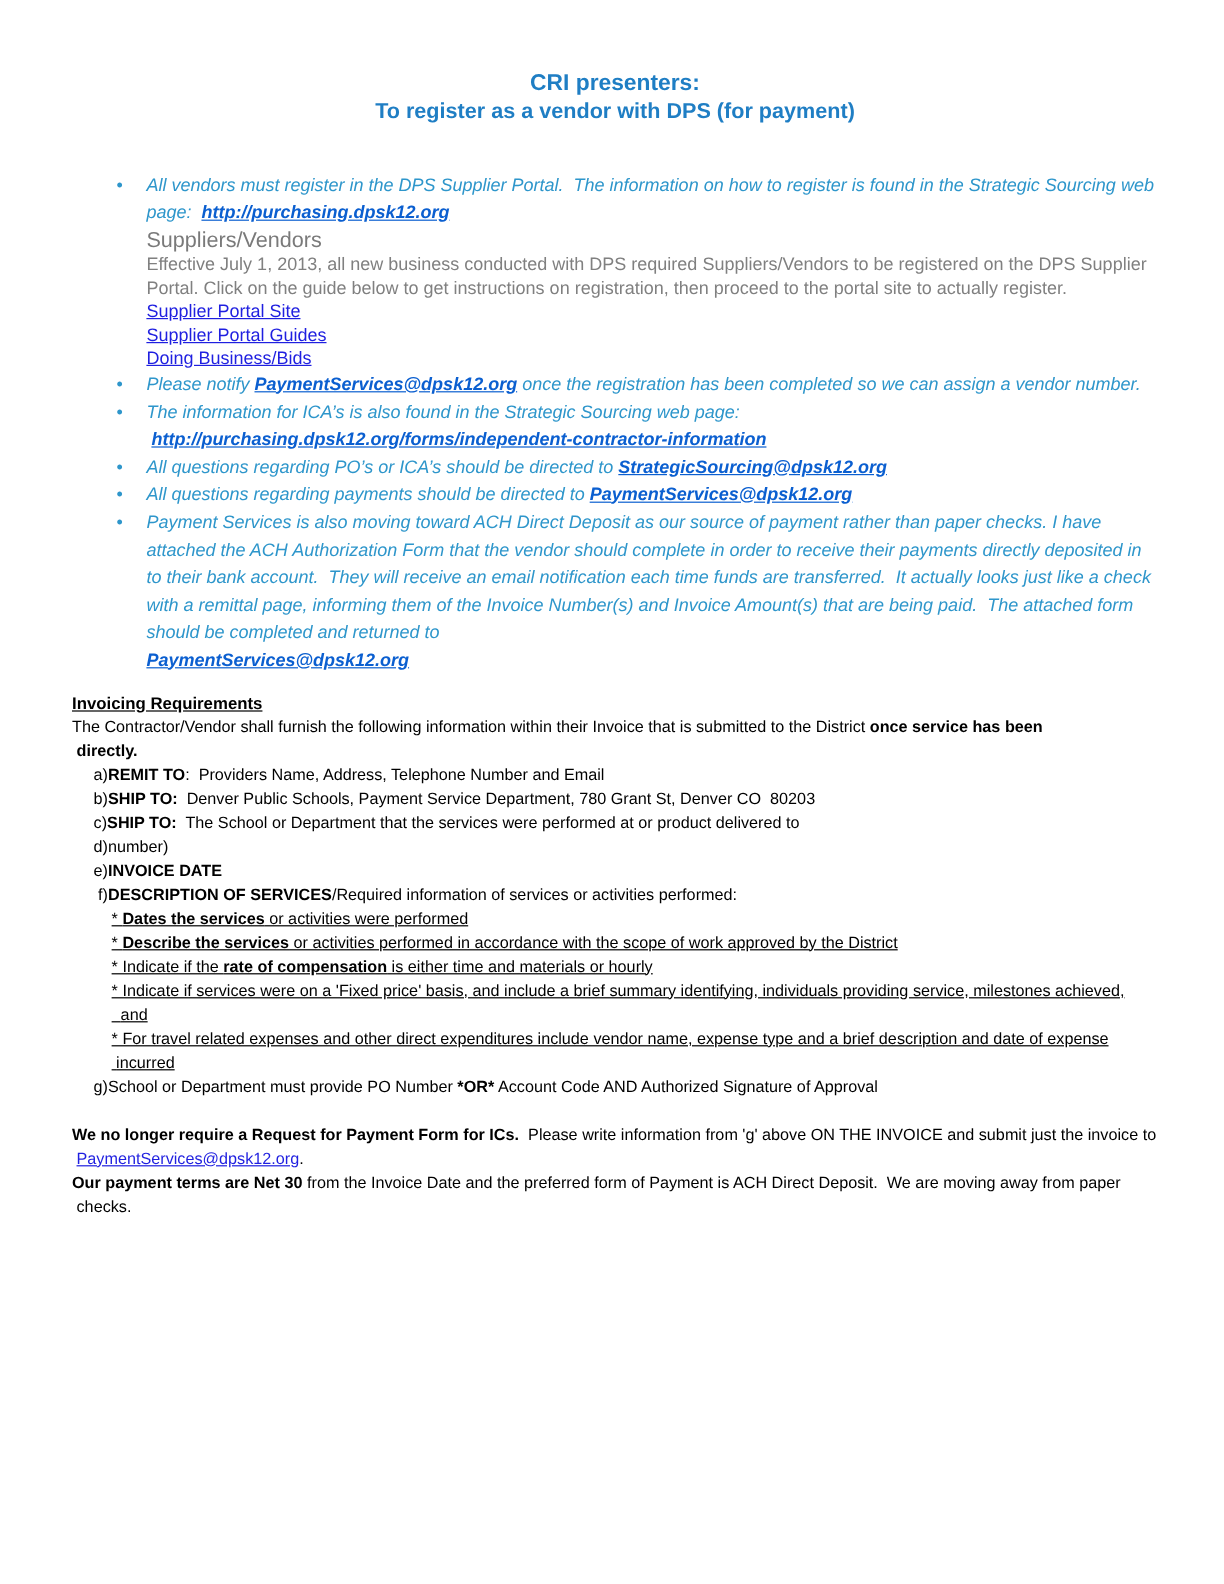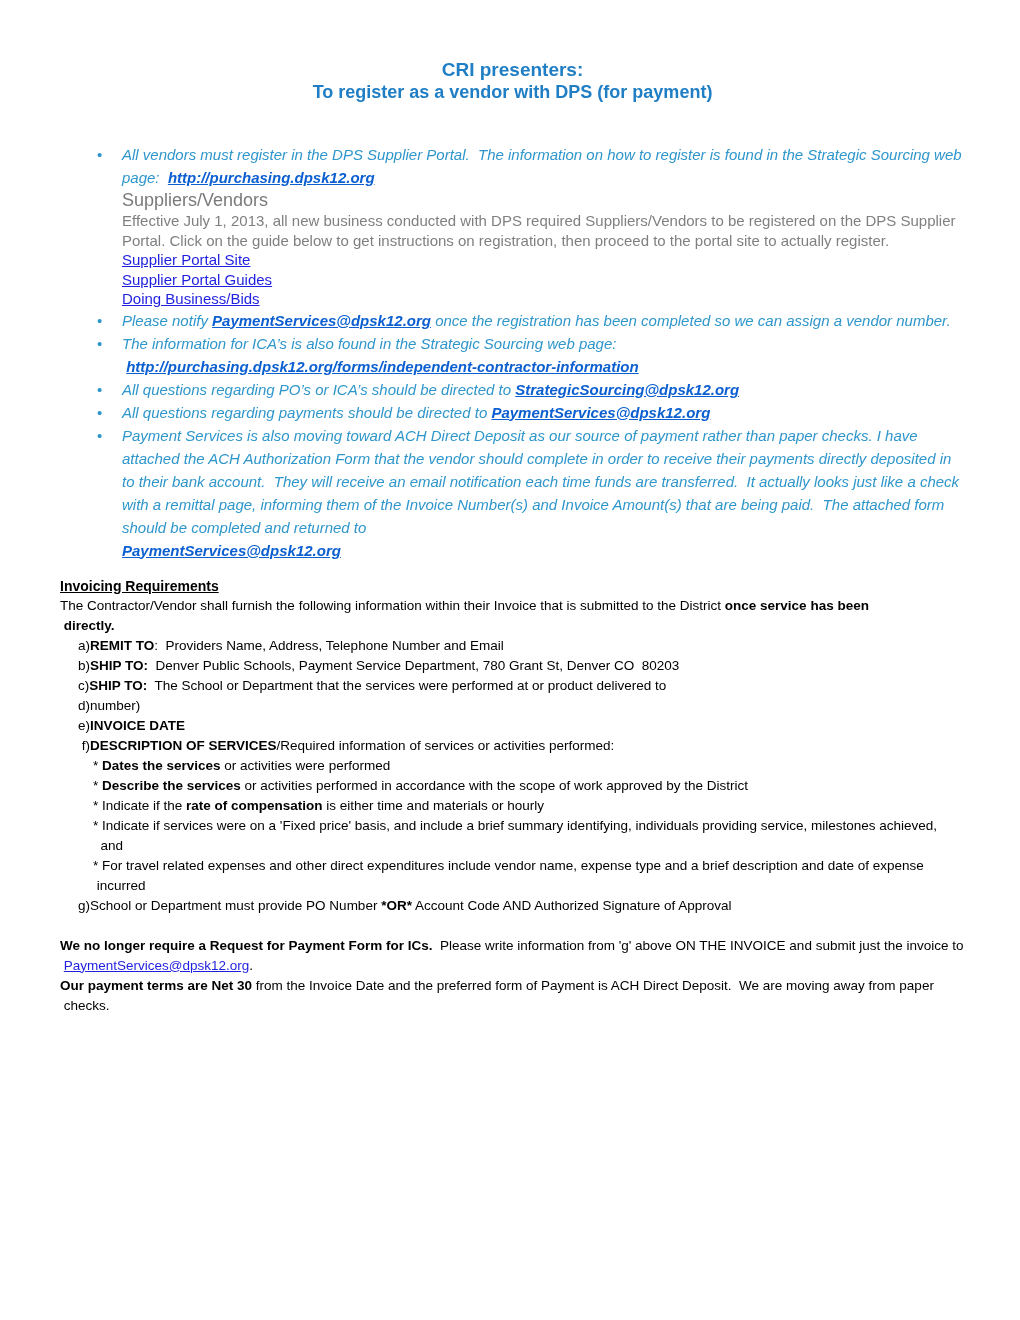"* Dates the services or" .inv-sub { text-decoration: none -> underline }
